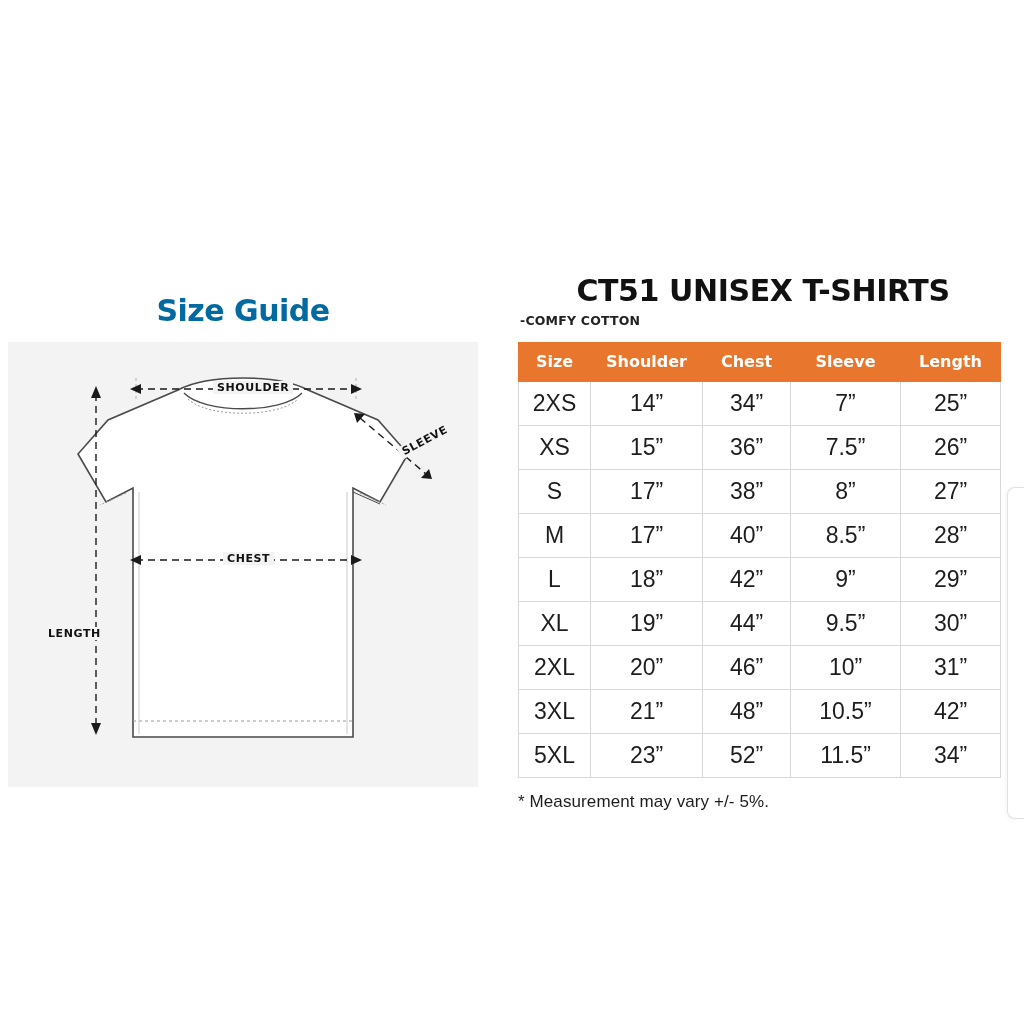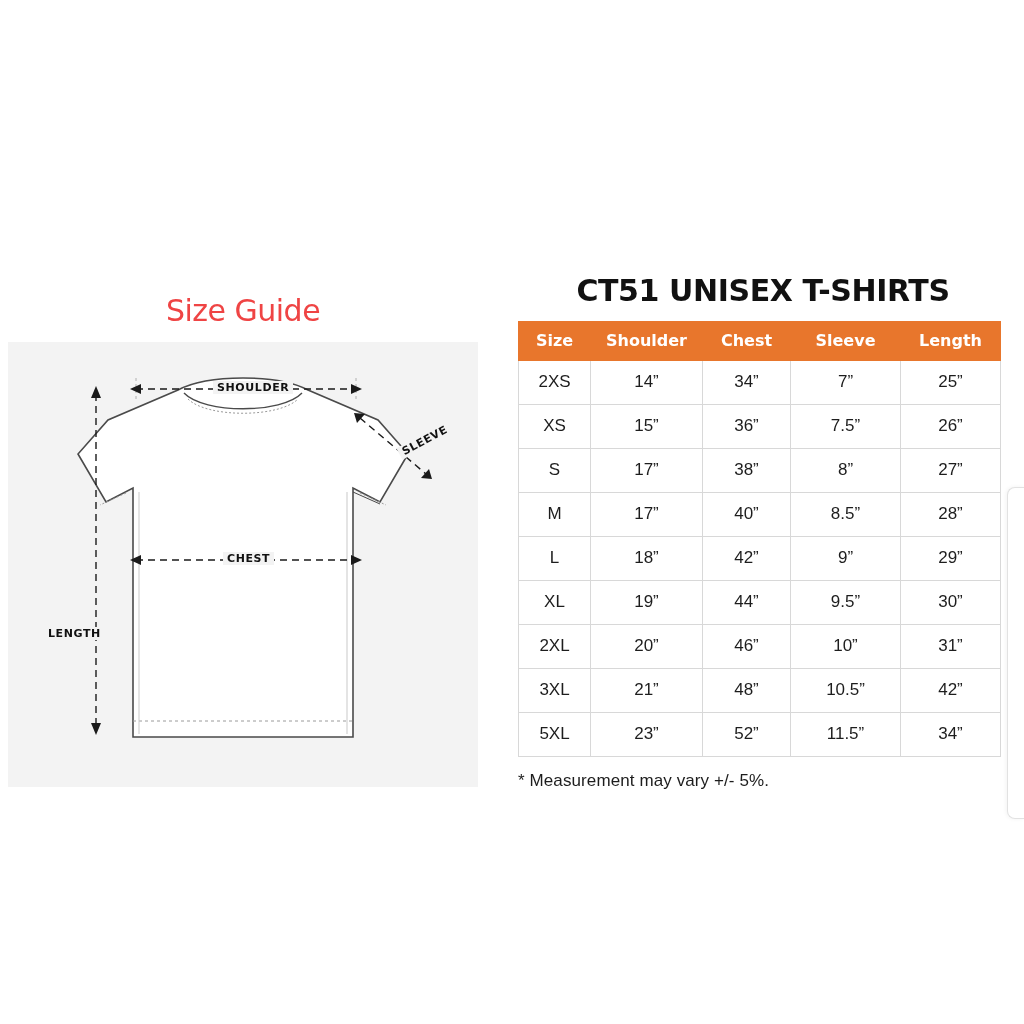"Size Guide" #size-guide-title { color: #ef4444 -> #0369a1; font-weight: normal -> bold }
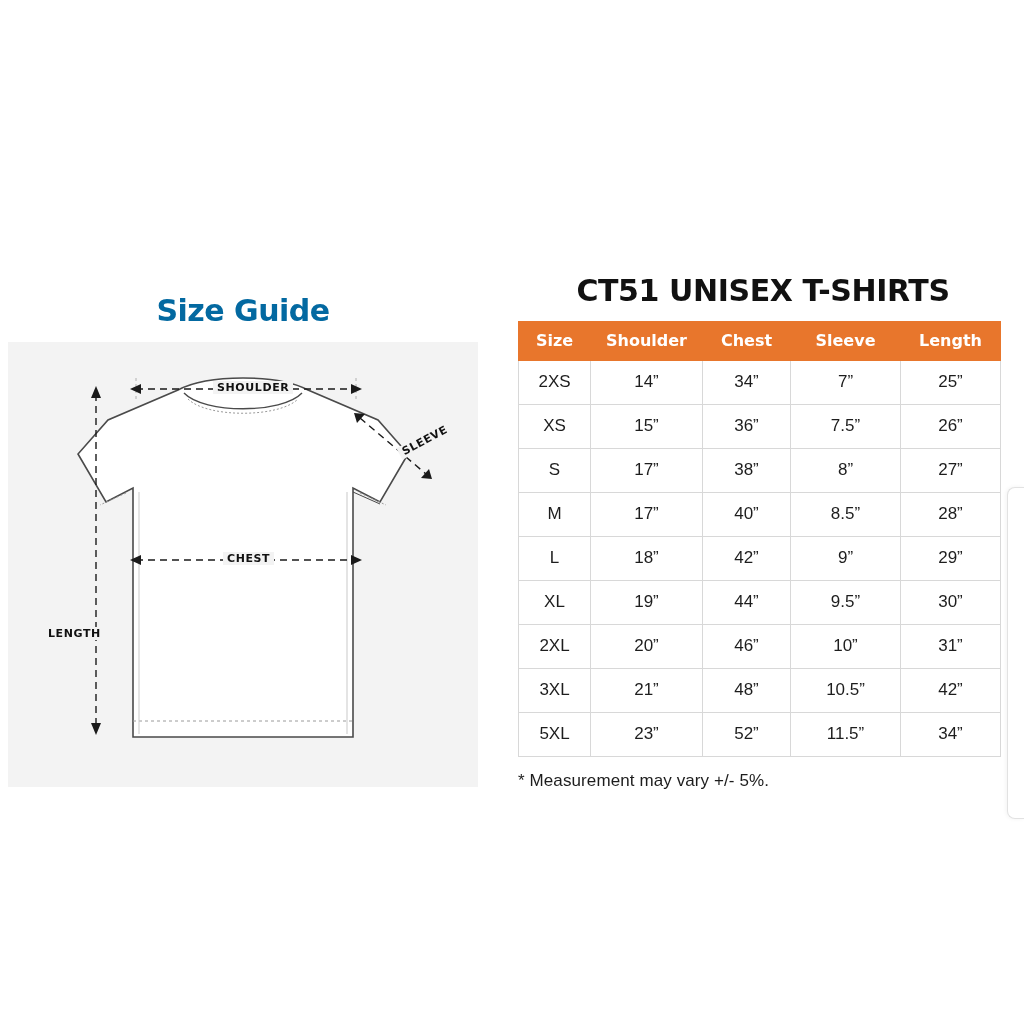"-COMFY COTTON" div { html: none -> <div>-COMFY COTTON</div> }
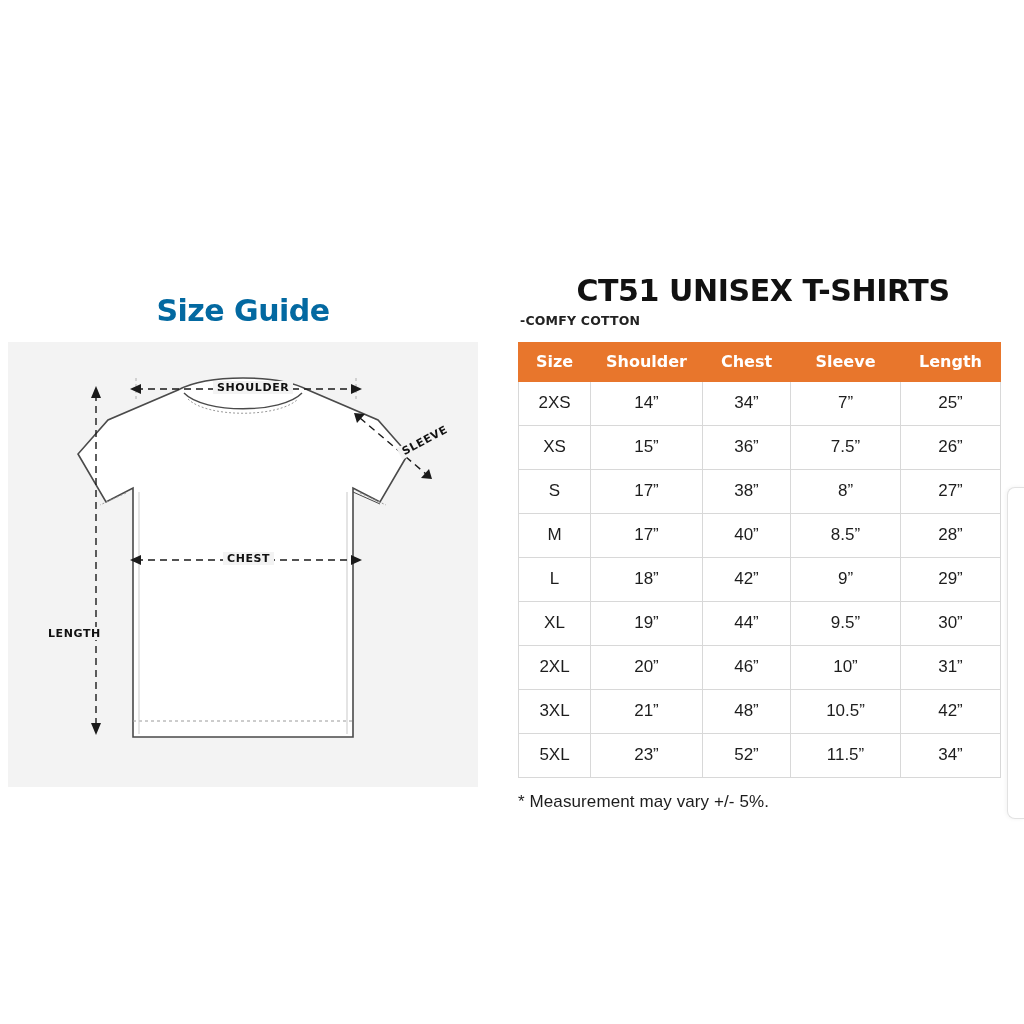"2XS" table#size-table td { font-size: 17px -> 23px }
